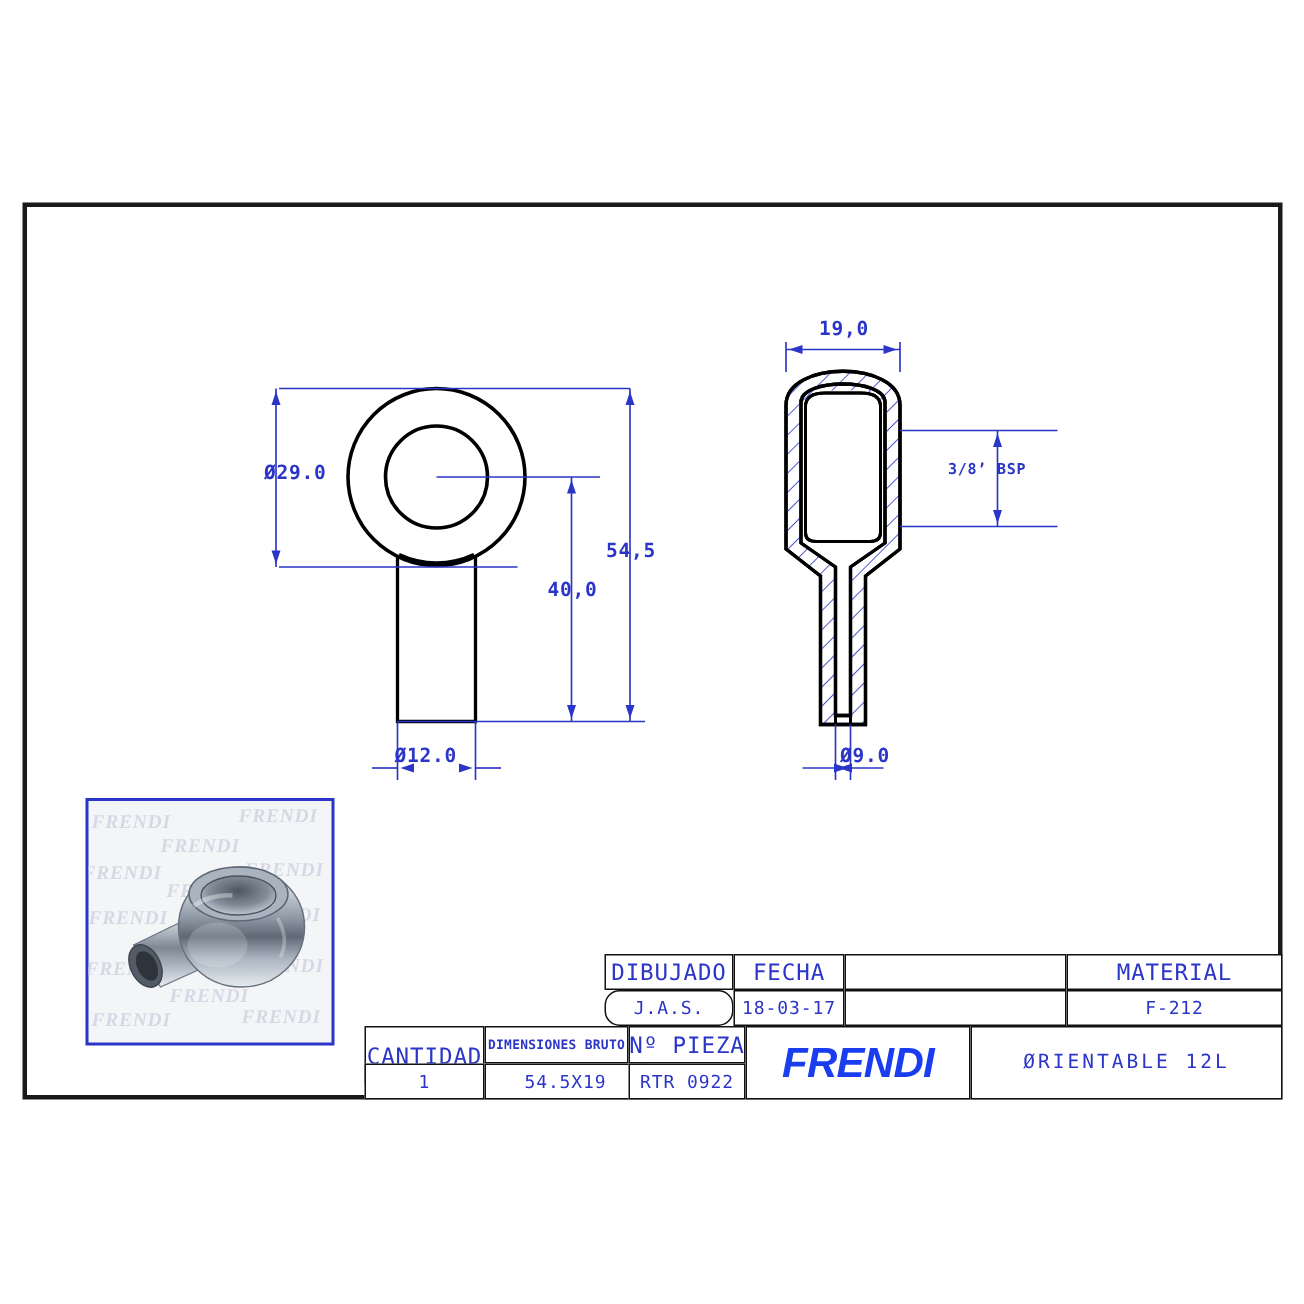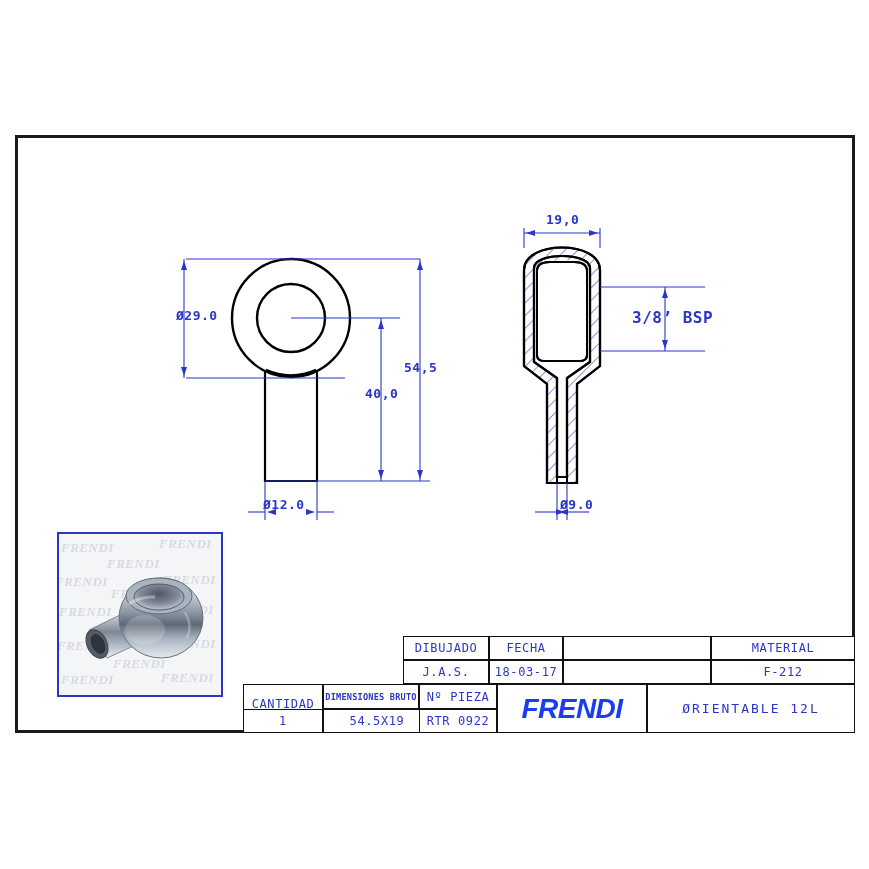"3/8’ BSP" div.dimtxt { font-size: 16px -> 10px }
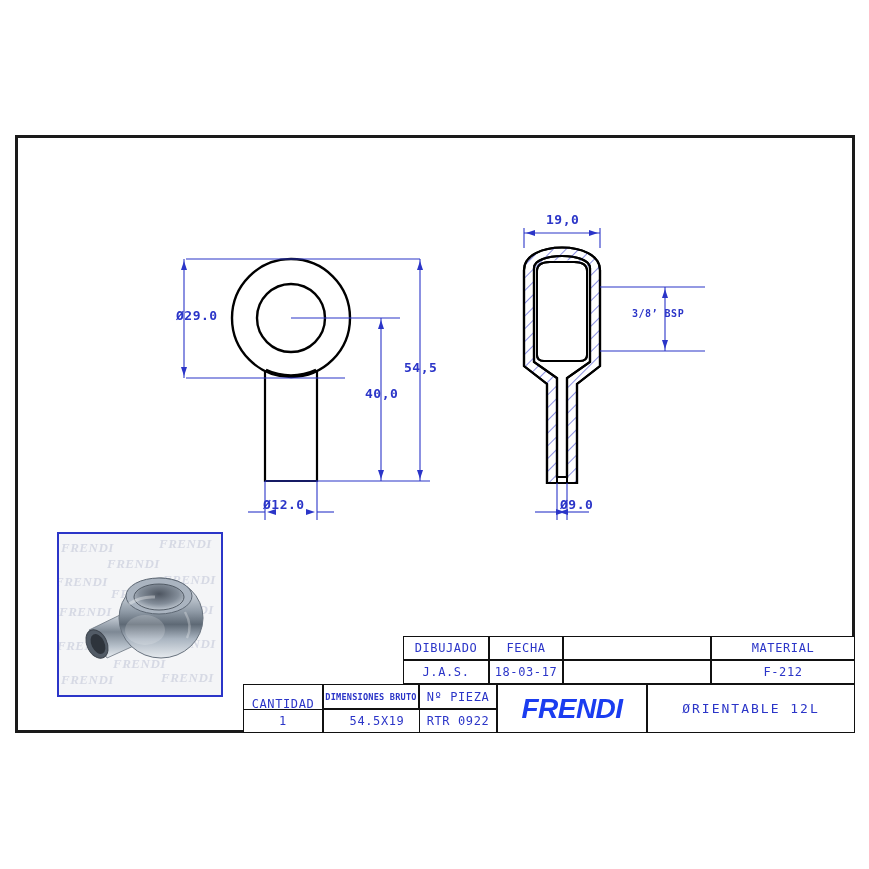"DIBUJADO" .tb-head { font-size: 12px -> 15px }
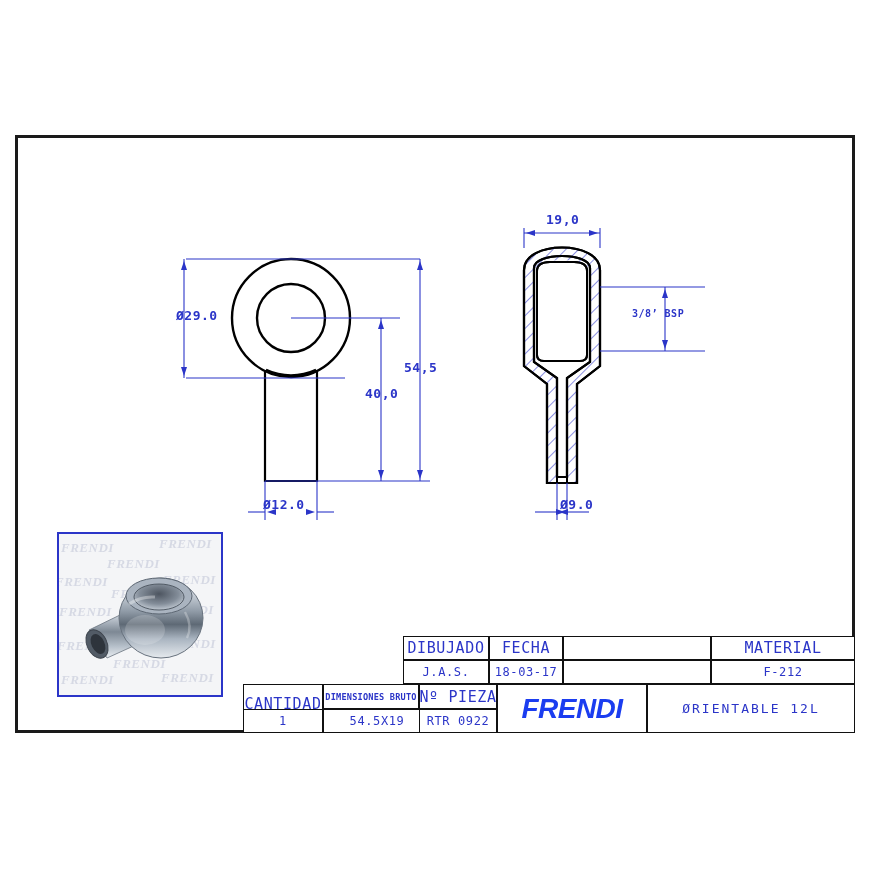"J.A.S." div.tb-cell { border-radius: none -> 10px }
